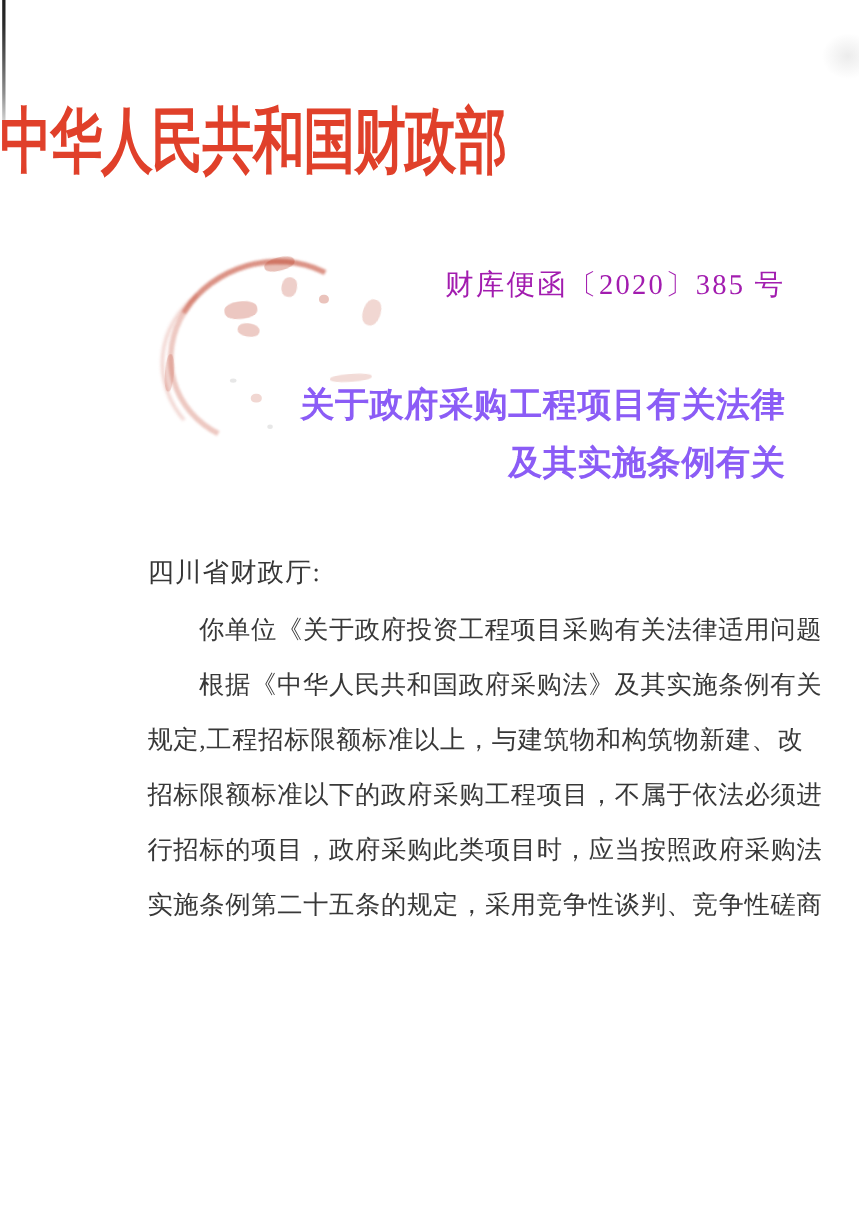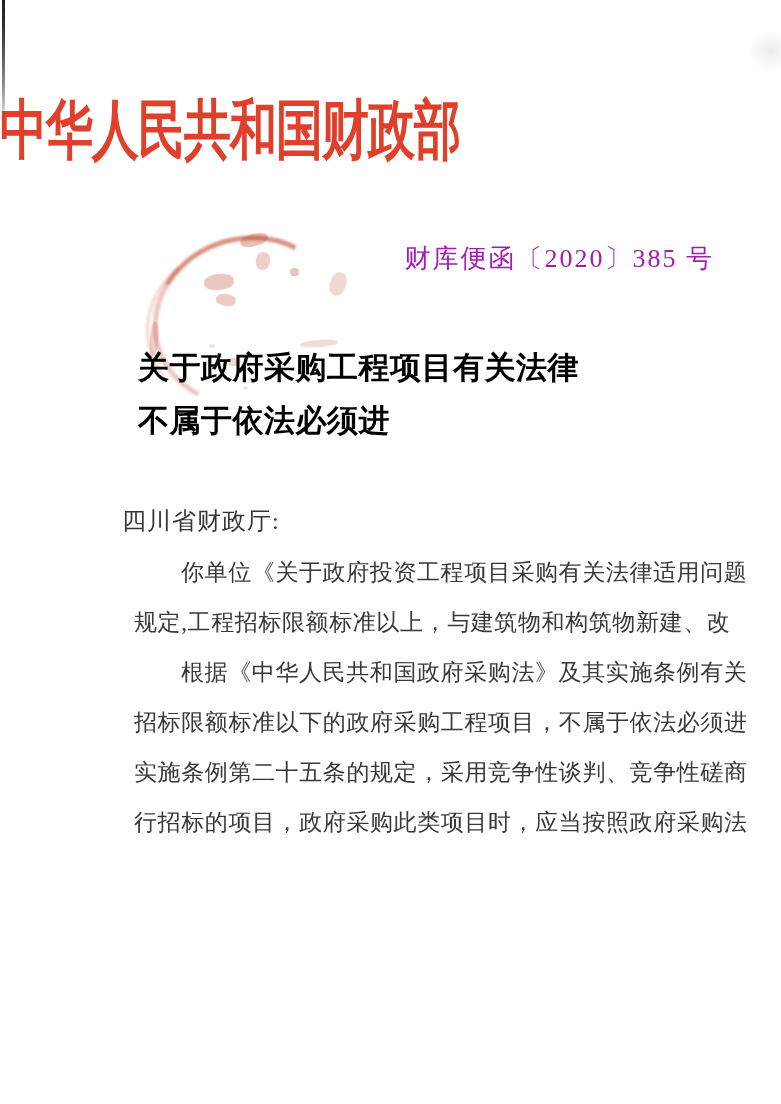"关于政府采购工程项目有关法律" .title-block { color: #000000 -> #8b5cf6; text-align: left -> right }
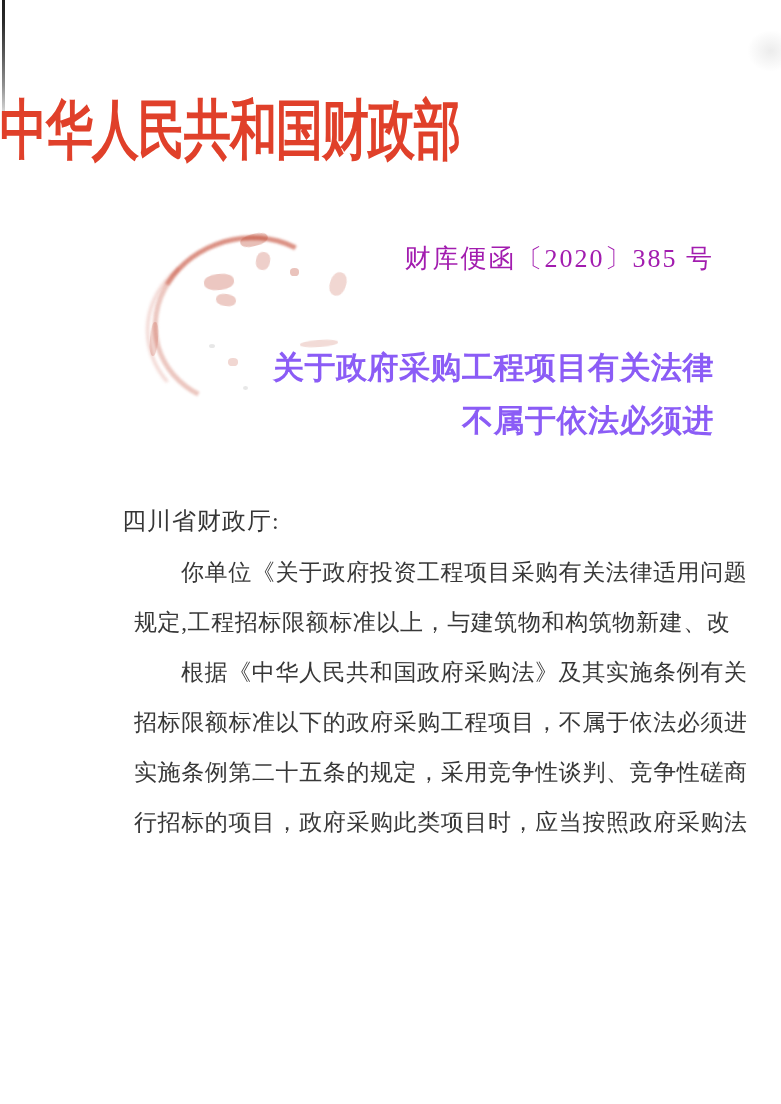"不属于依法必须进" div { text: 不属于依法必须进 -> 及其实施条例有关 }
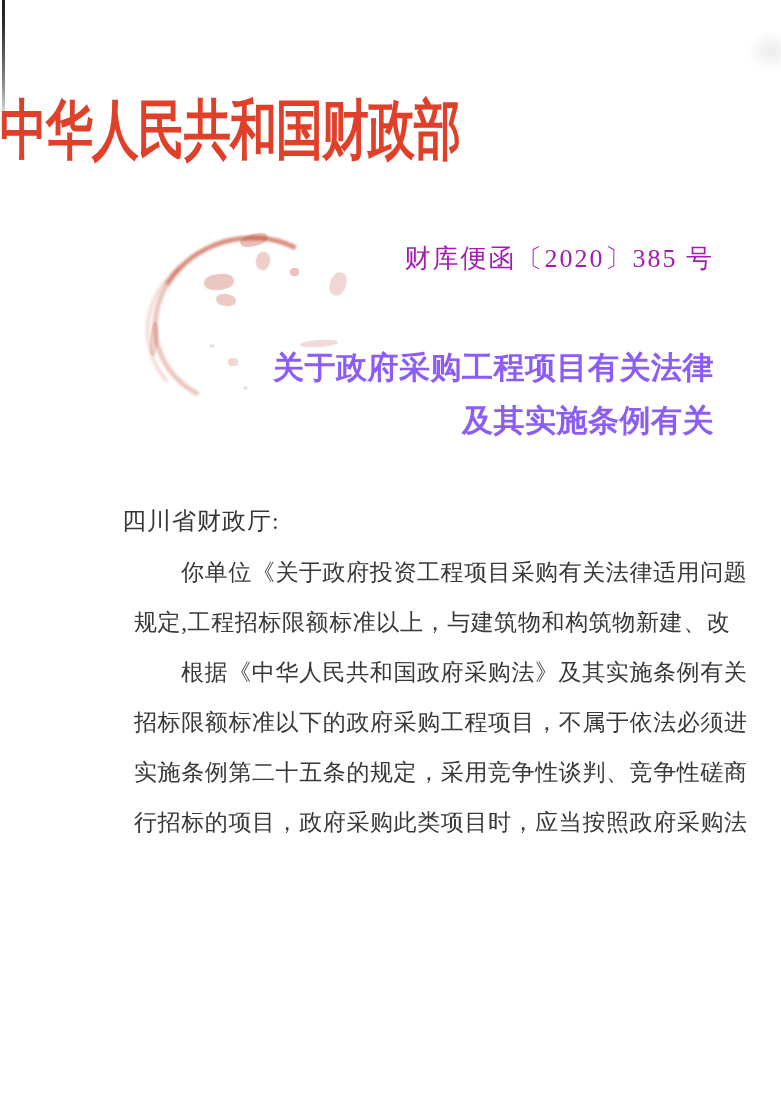"四川省财政厅:" .salutation { left: 0 -> 12px }
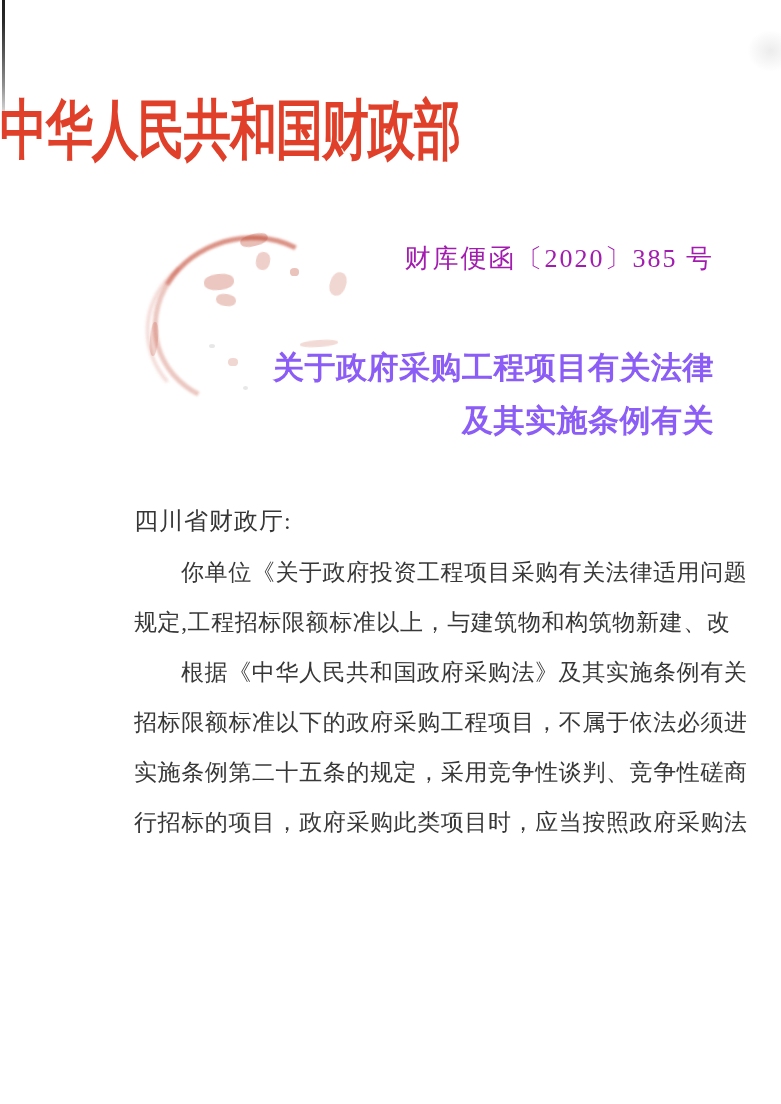"规定,工程招标限额标准以上，与建筑物和构筑物新建、改" div.line { order: before "根据《中华人民共和国政府采购法》及其实施条例有关" -> after "根据《中华人民共和国政府采购法》及其实施条例有关" }
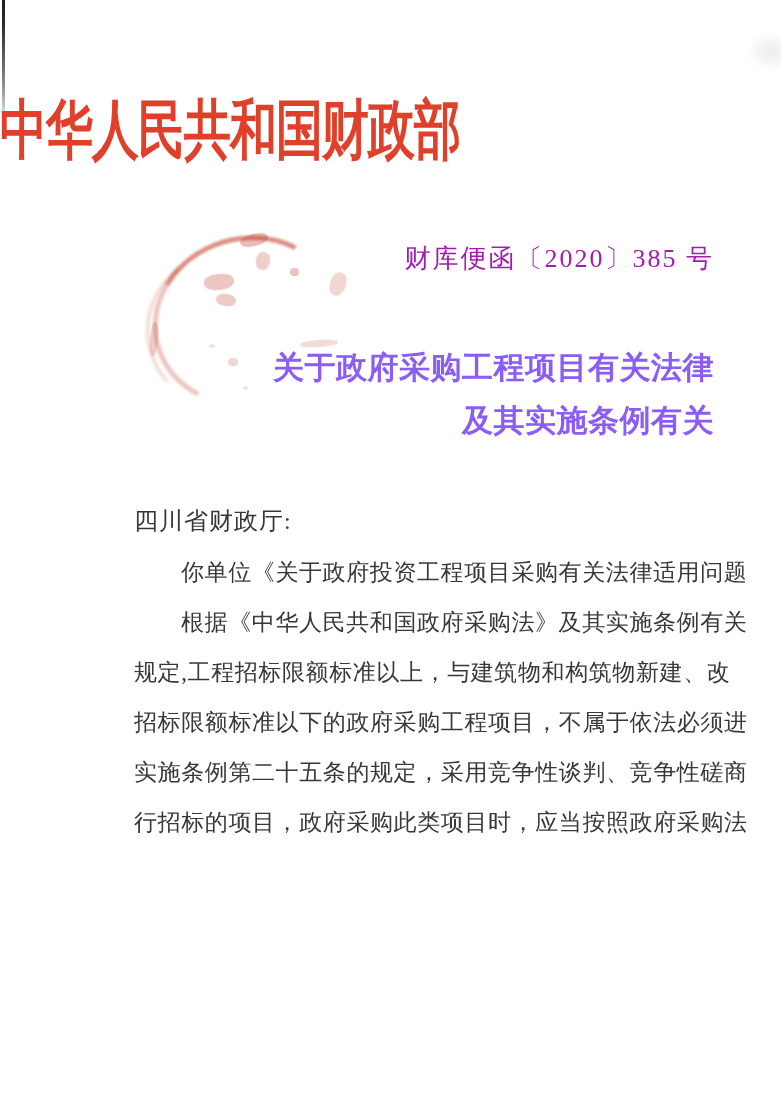"实施条例第二十五条的规定，采用竞争性谈判、竞争性磋商" div.line { order: before "行招标的项目，政府采购此类项目时，应当按照政府采购法" -> after "行招标的项目，政府采购此类项目时，应当按照政府采购法" }
